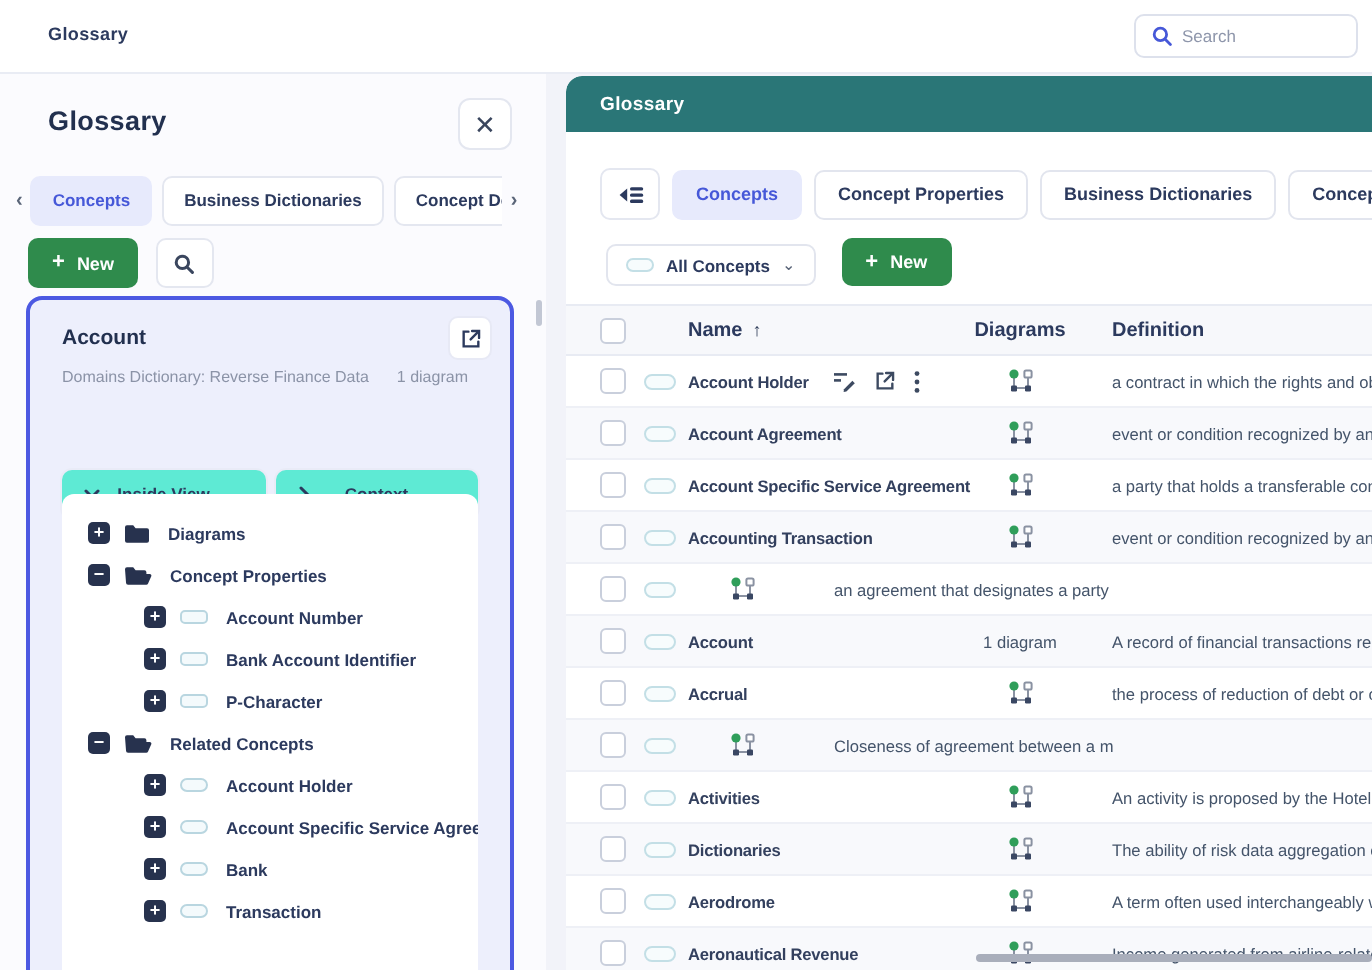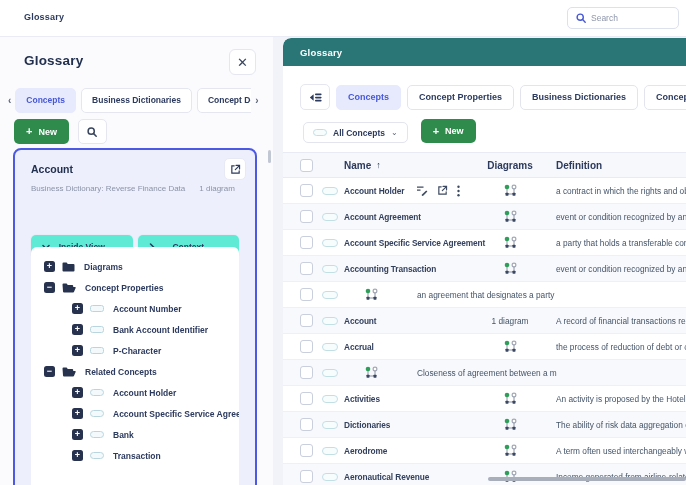"Business Dictionary: Reverse Finance" span { text: Business -> Domains }
